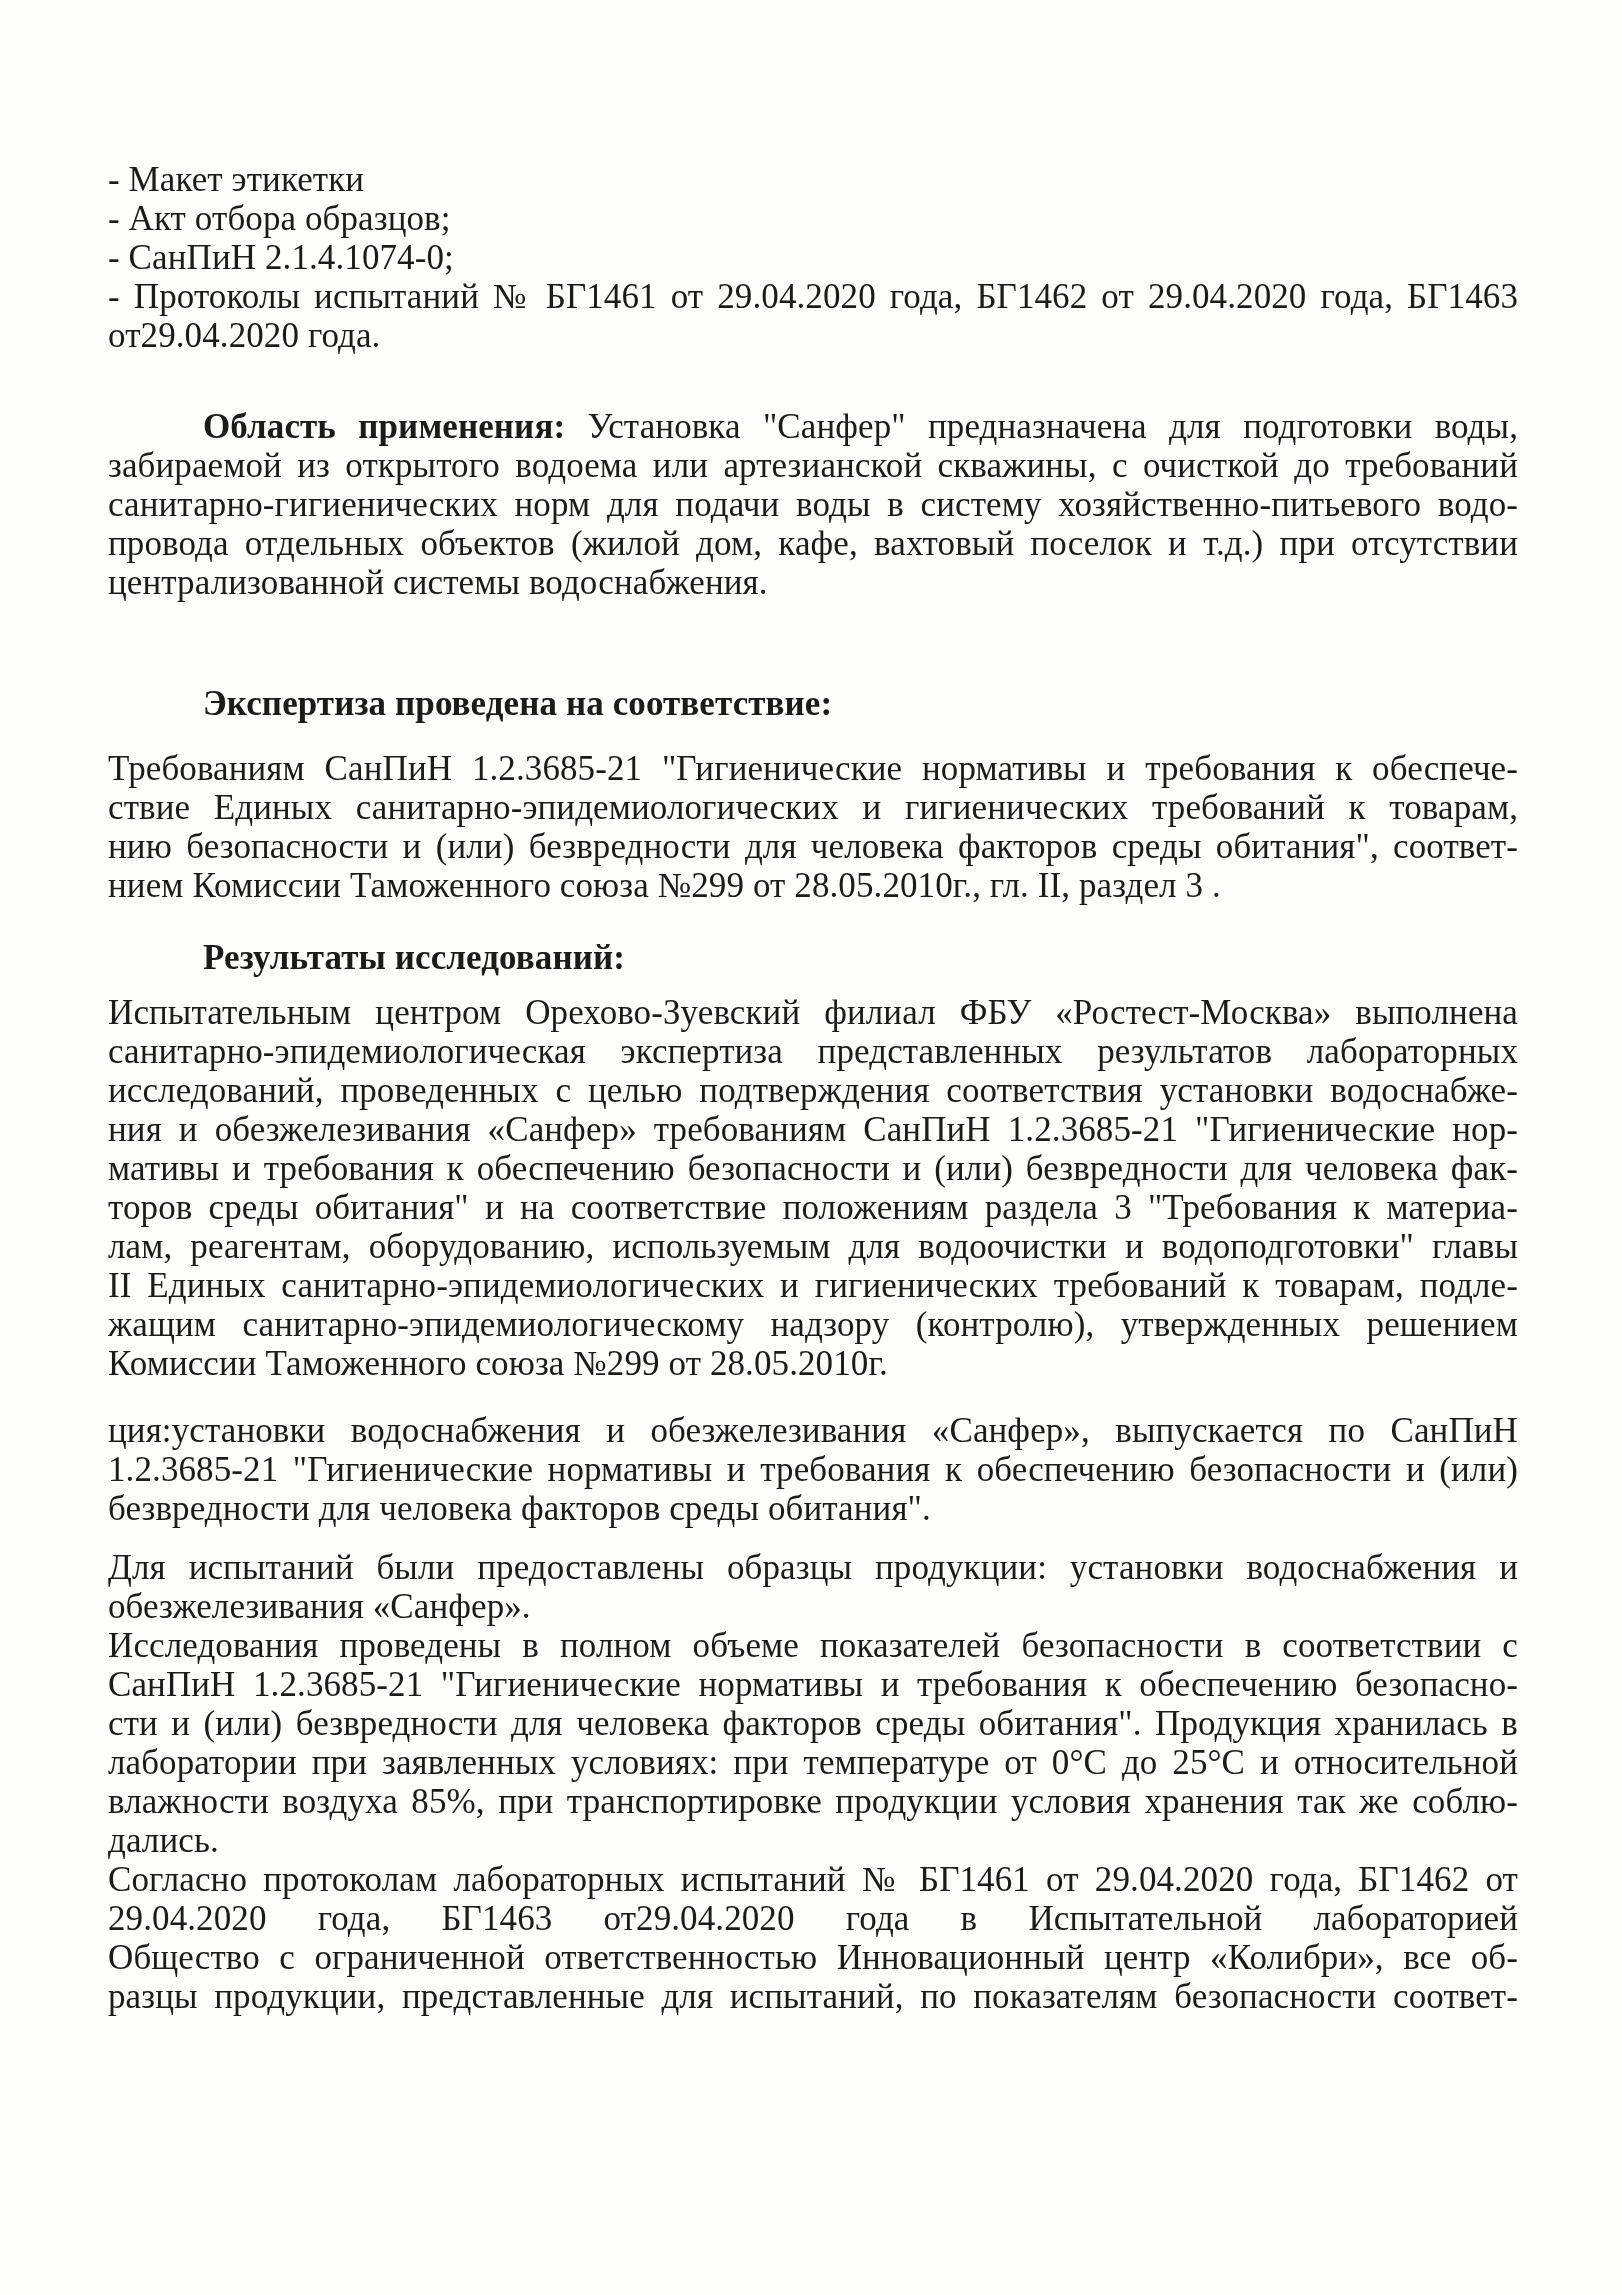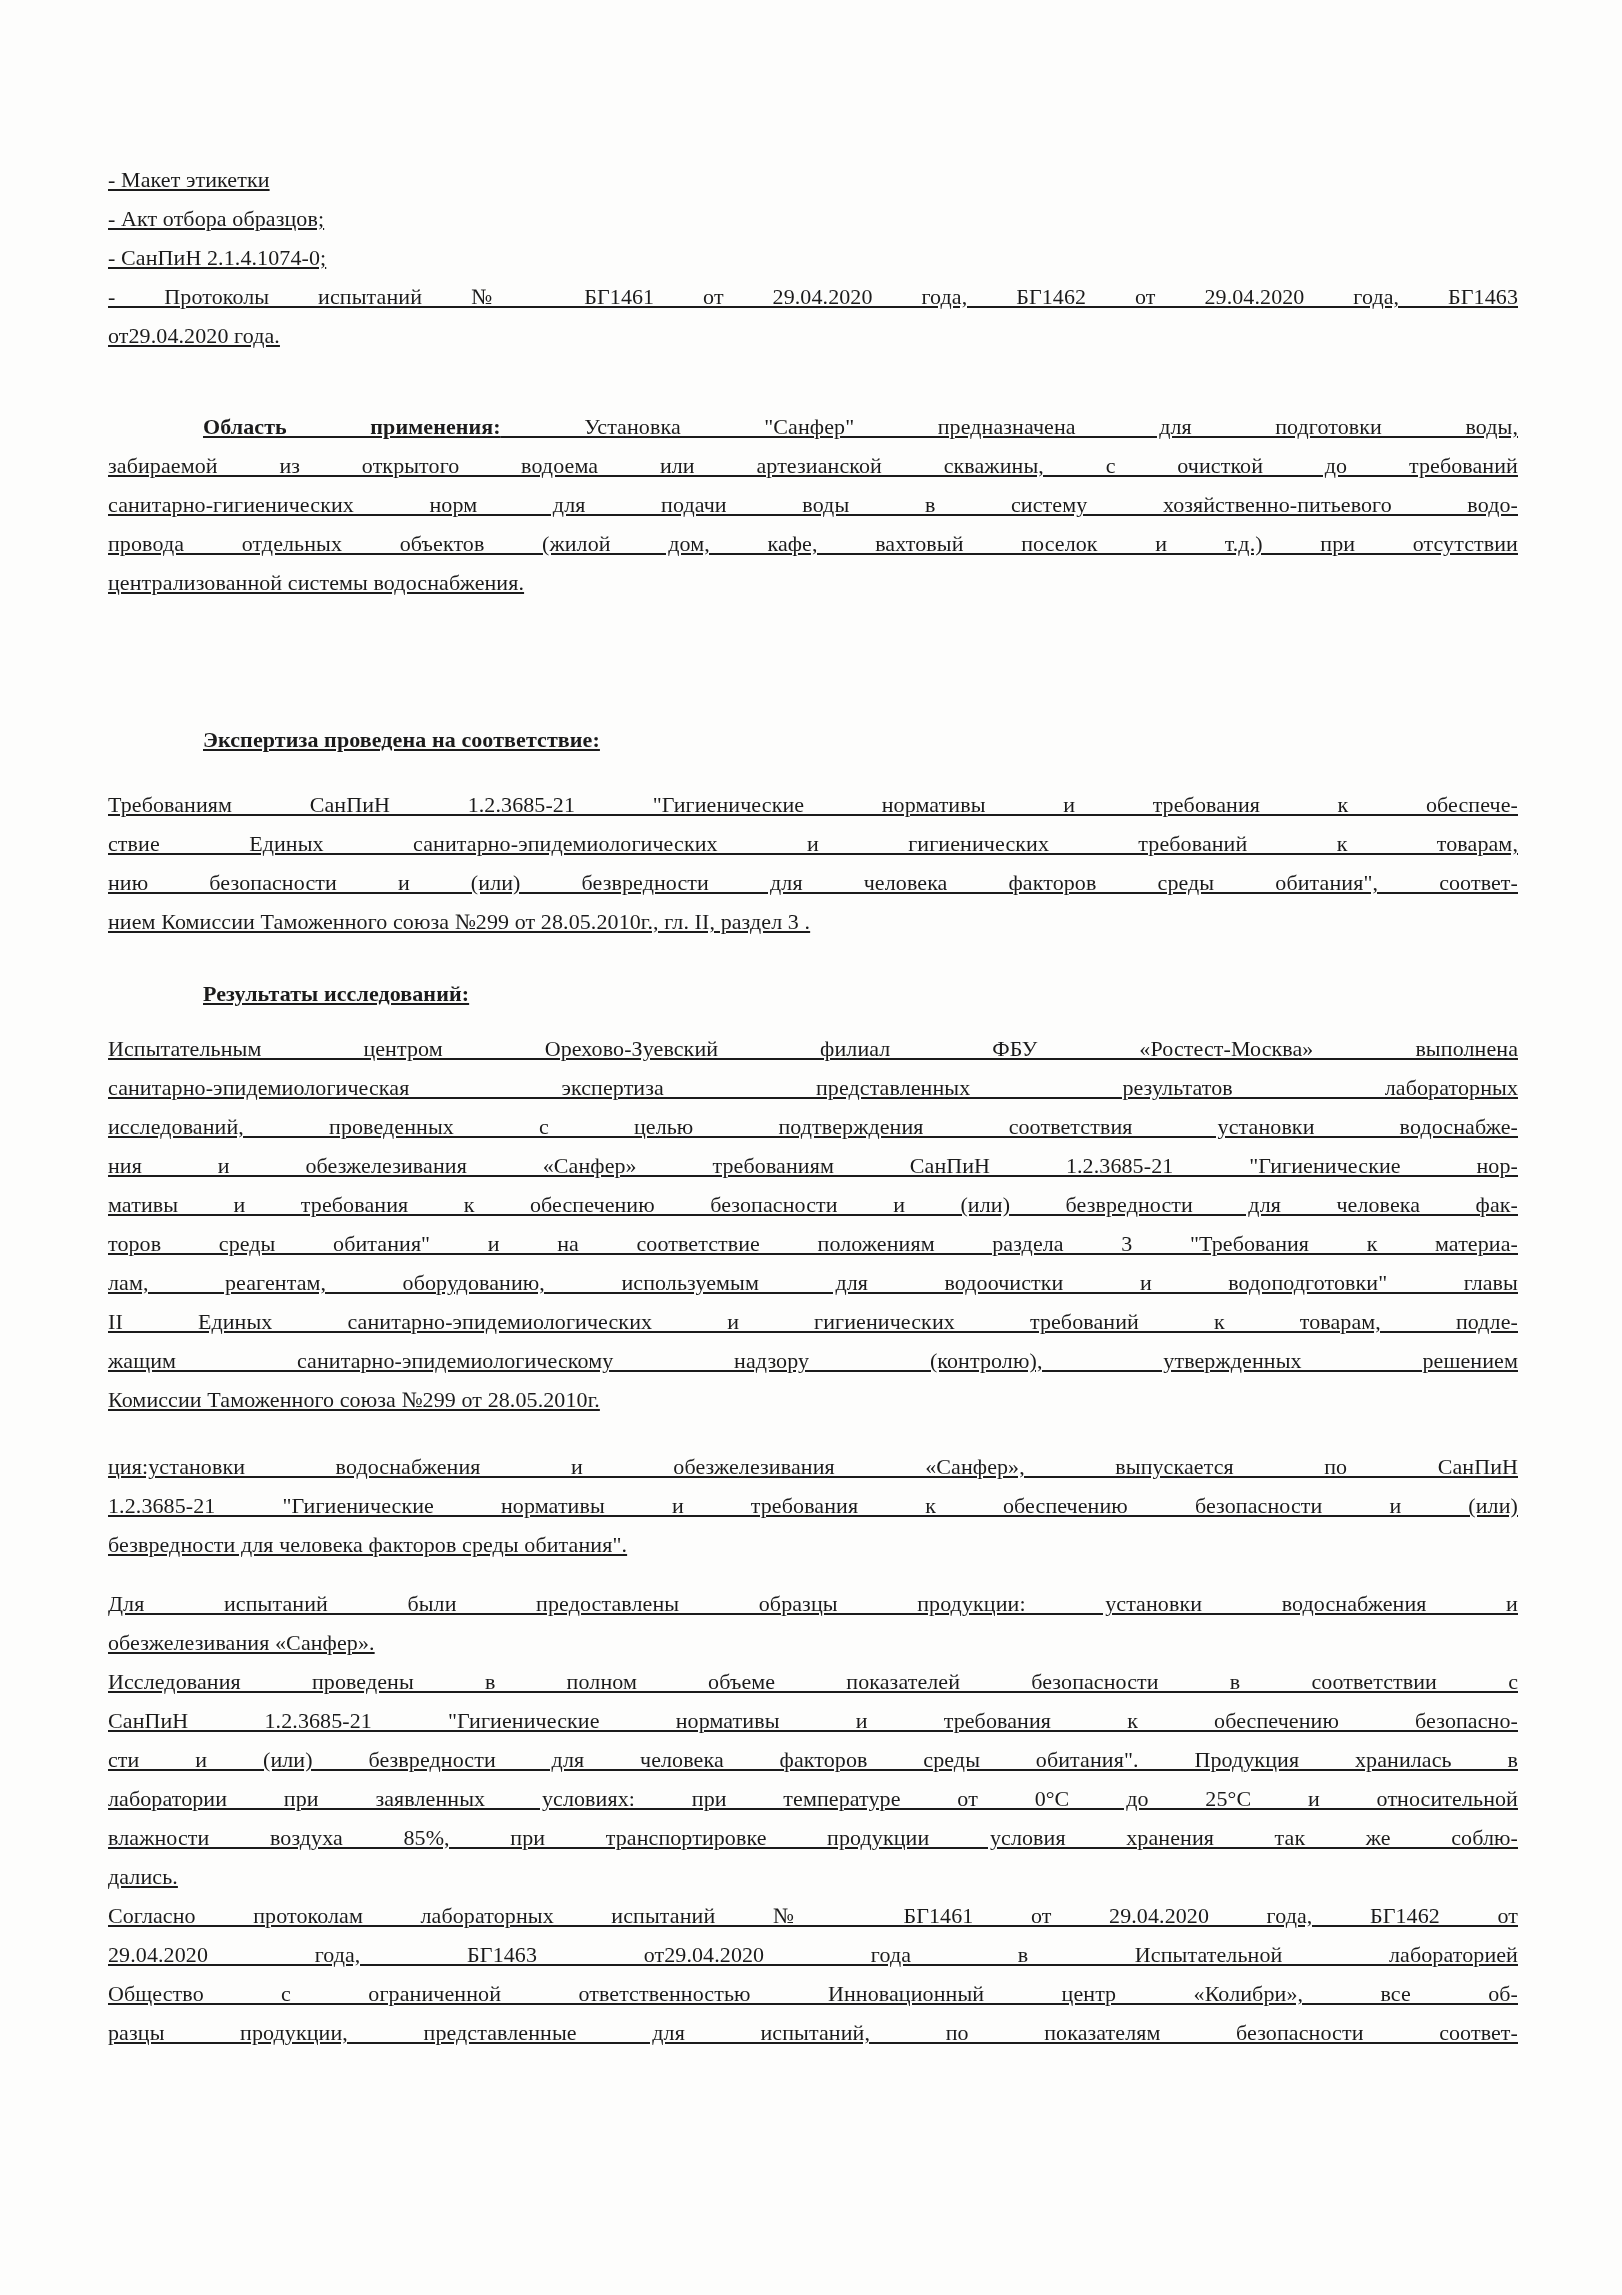"- Макет этикетки" .line { font-size: 22px -> 35px; text-decoration: underline -> none }
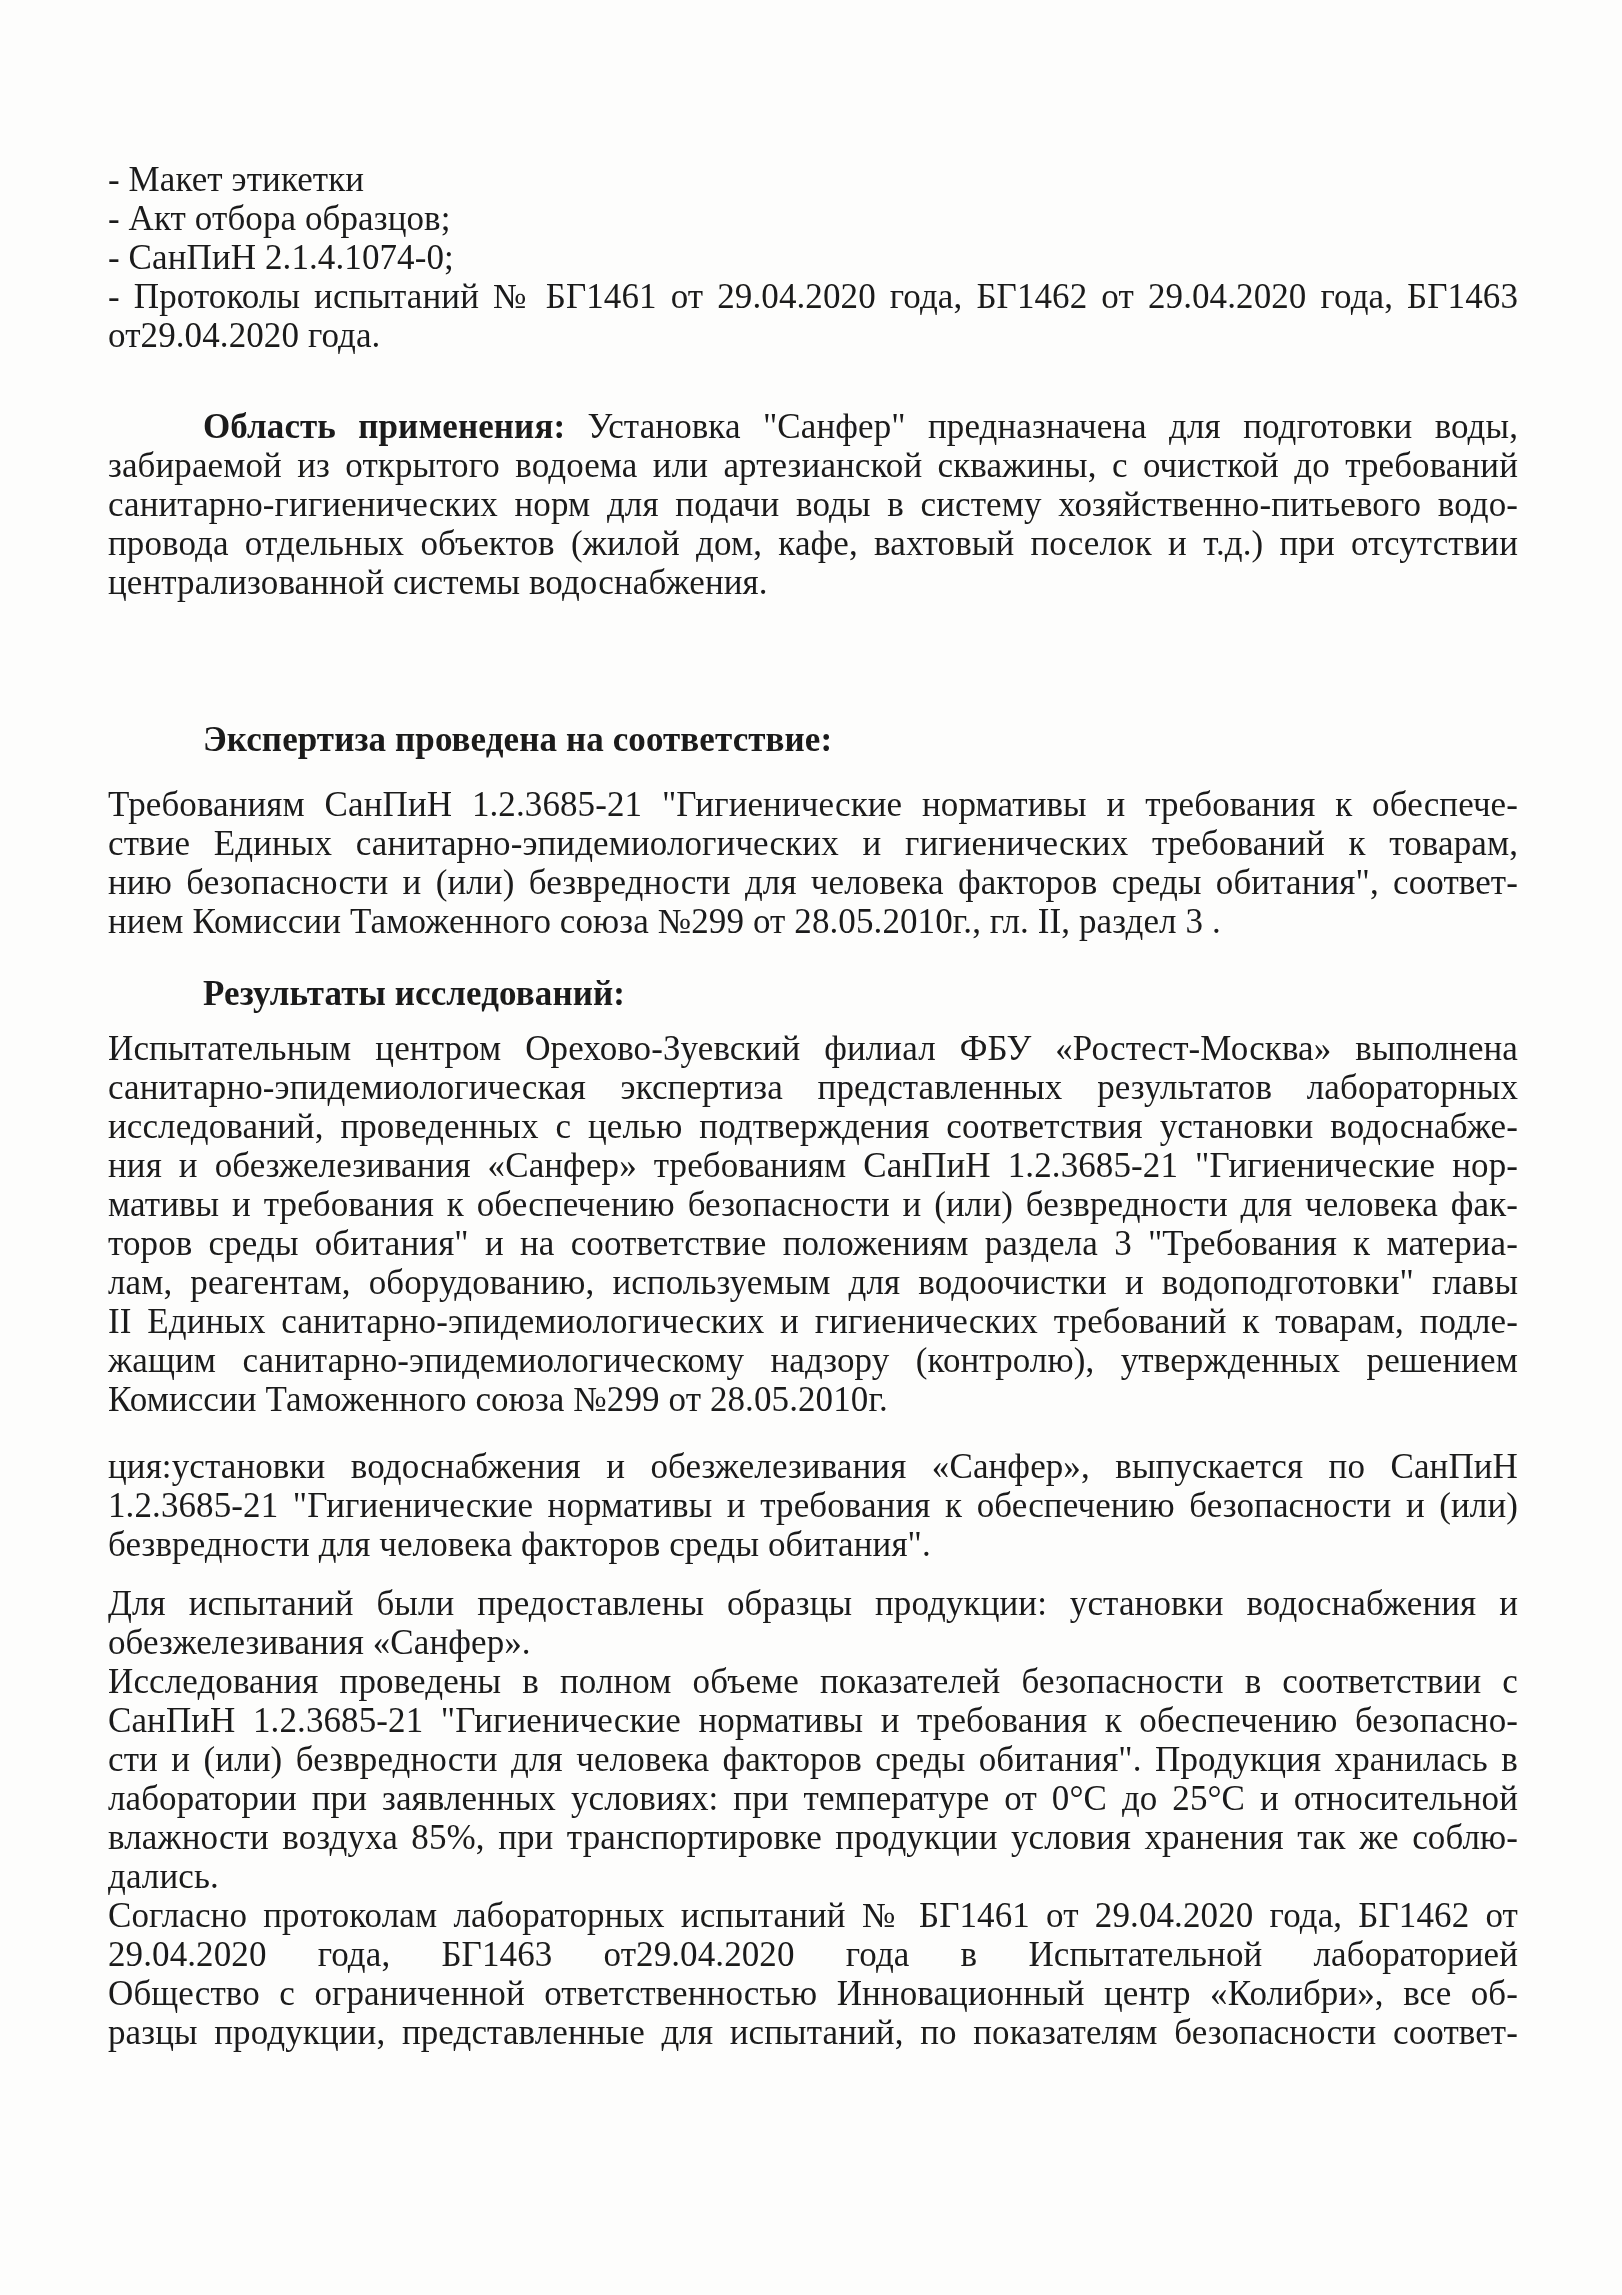"Экспертиза проведена на соответствие:" .h-expertise { margin-top: 118px -> 82px }
